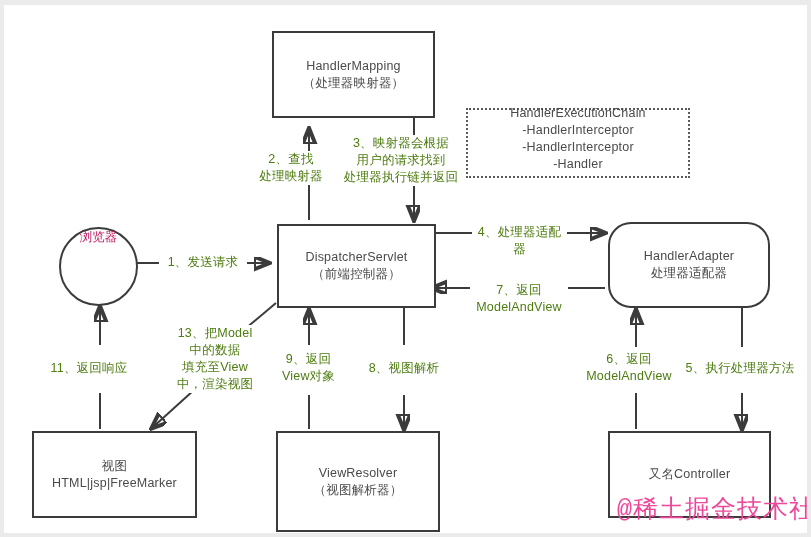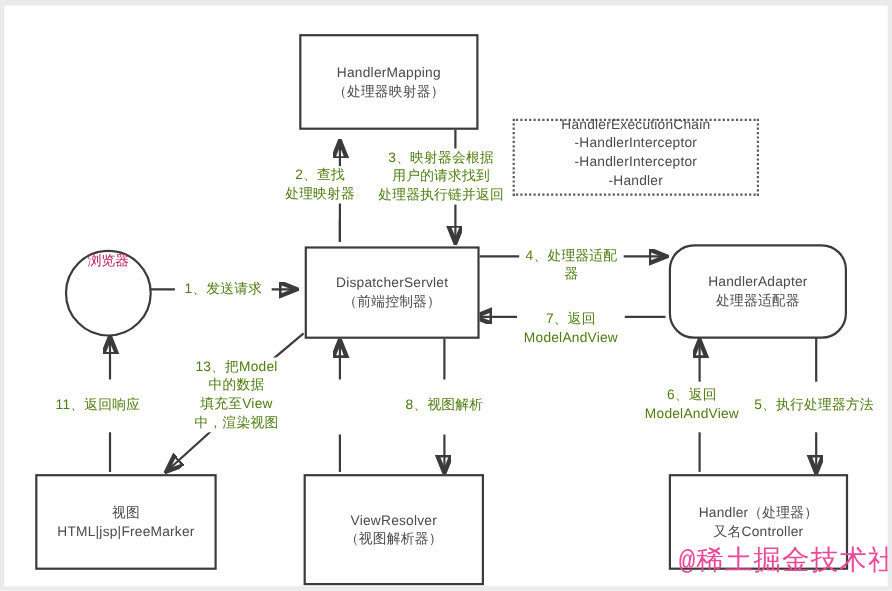"9、返回" div.lbl { html: none -> <div>9、返回 View对象</div> }
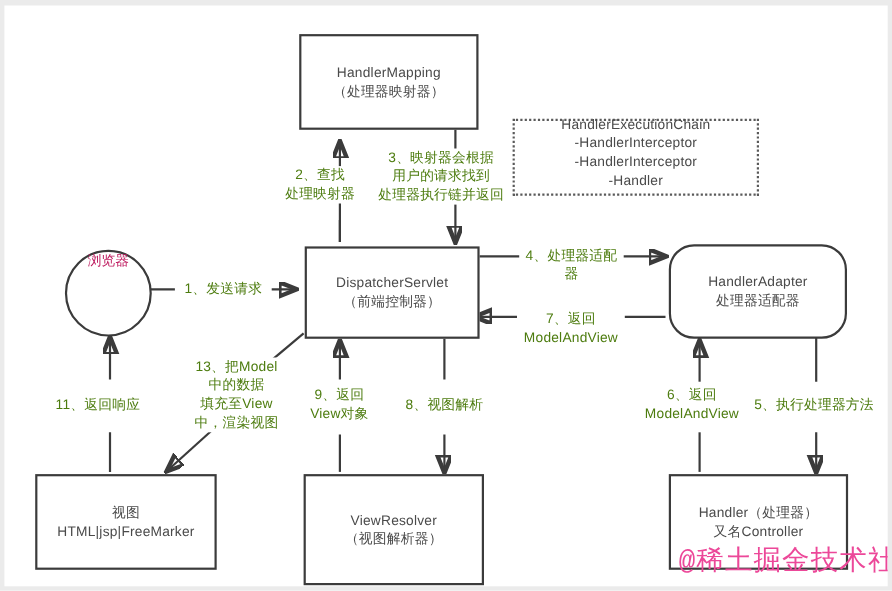"Handler（处理器）" div { html: <div>Handler（处理器）</div> -> none }
